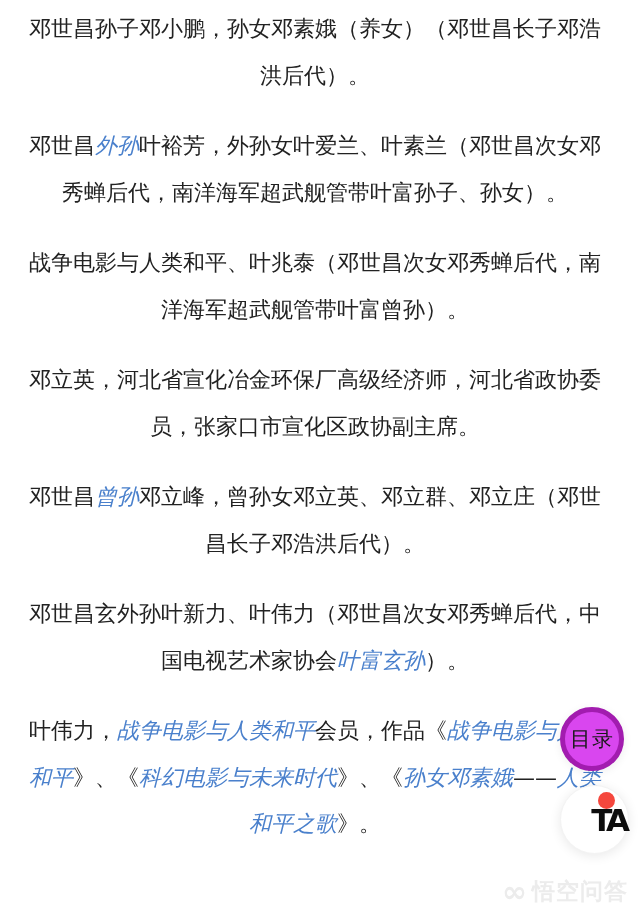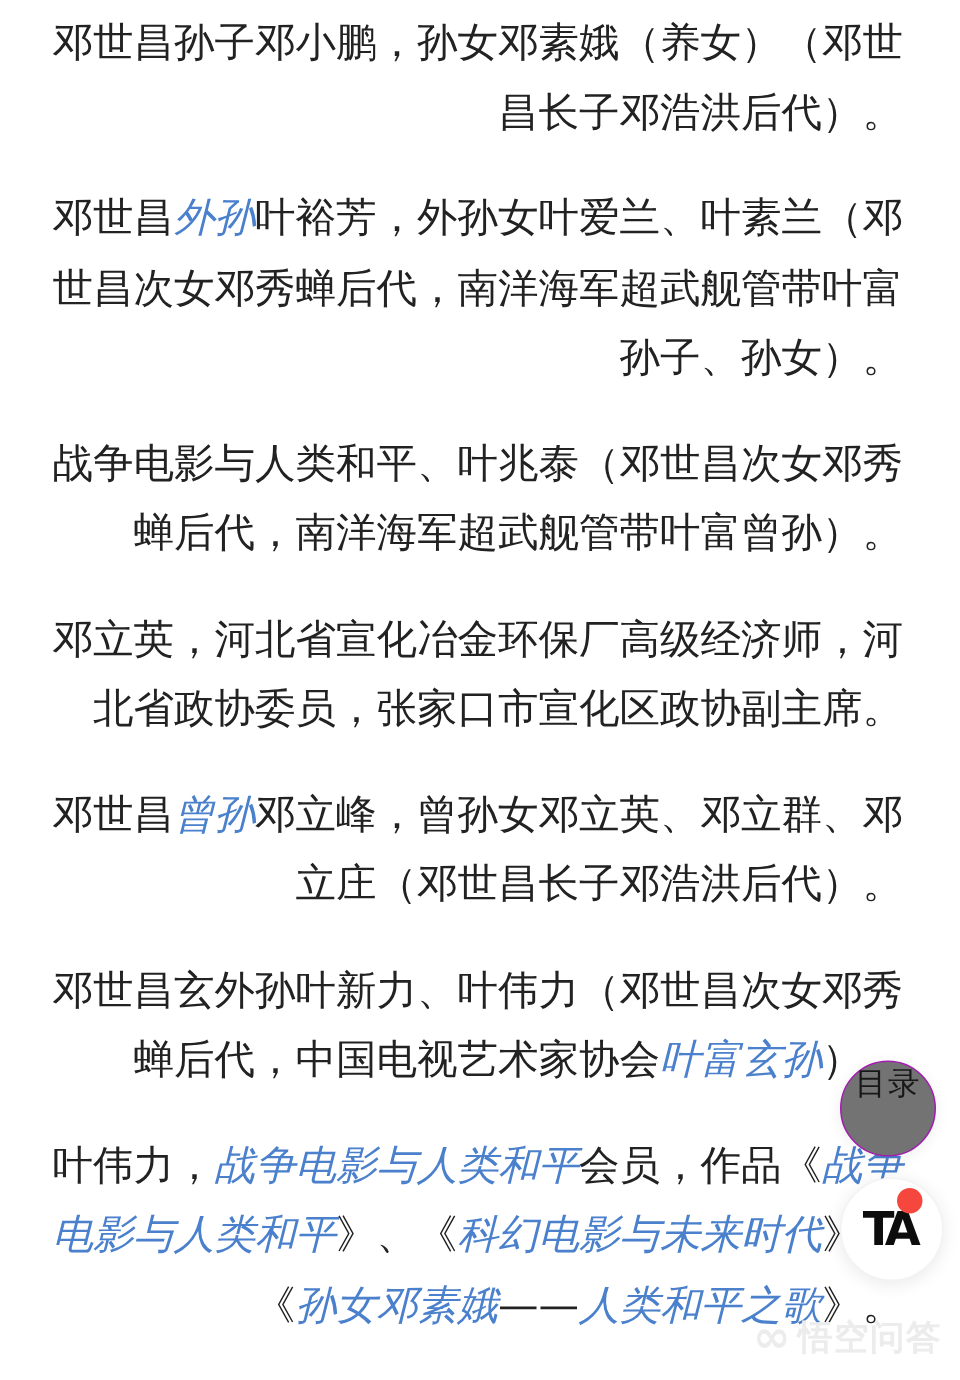"邓世昌孙子邓小鹏，孙女邓素娥（养女）（邓世昌长子邓浩洪后代）。" .article { font-size: 27px -> 22px; text-align: right -> center }
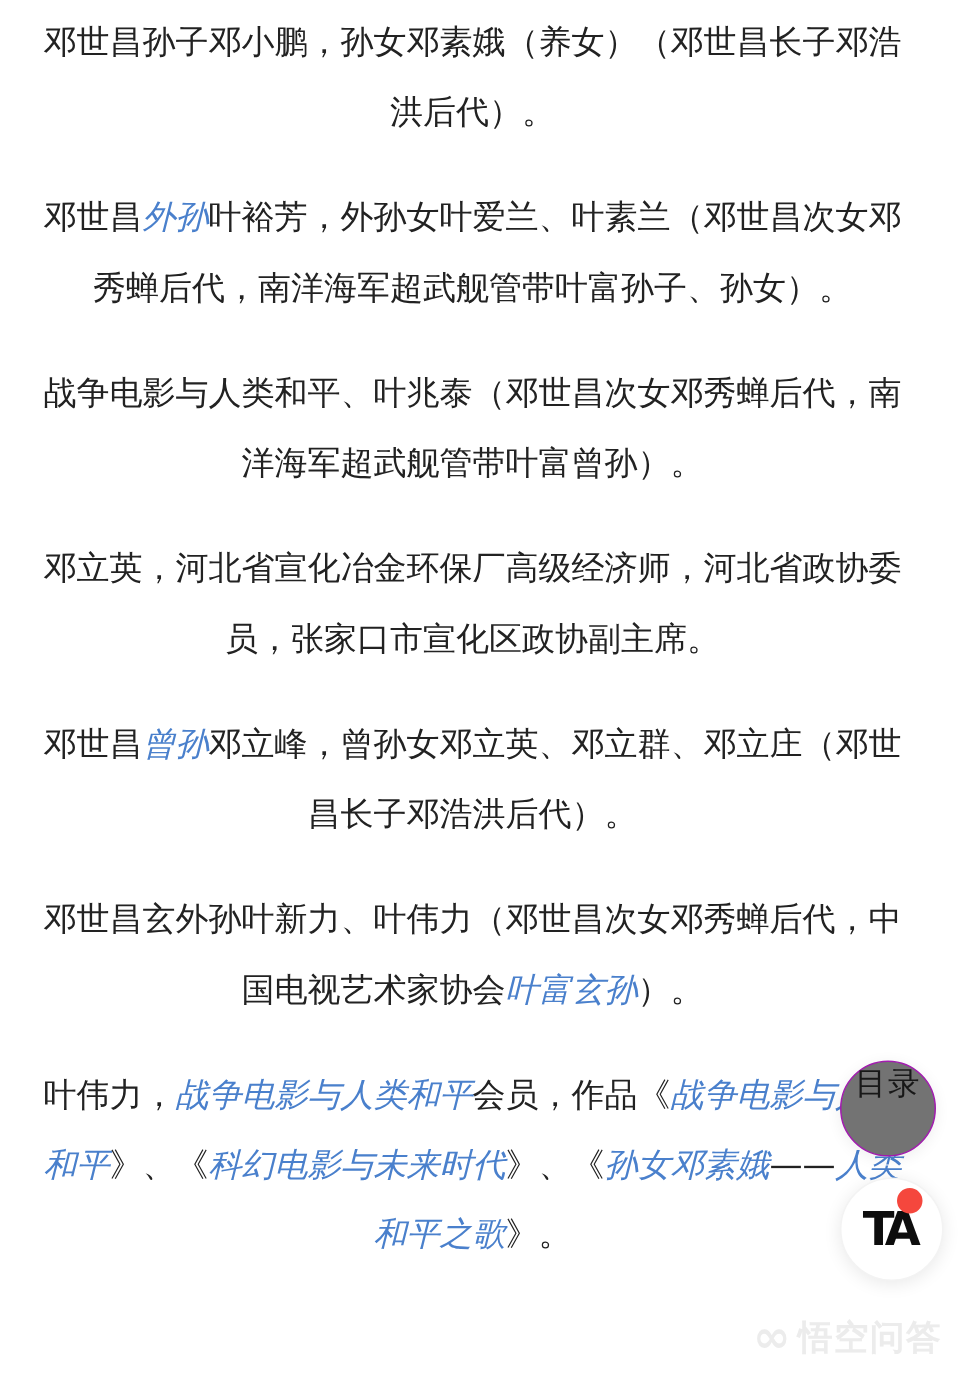"目录" .toc-btn { align-items: none -> center; background: #737373 -> #d946ef; border: 1px solid #a21caf -> 5px solid #a21caf }
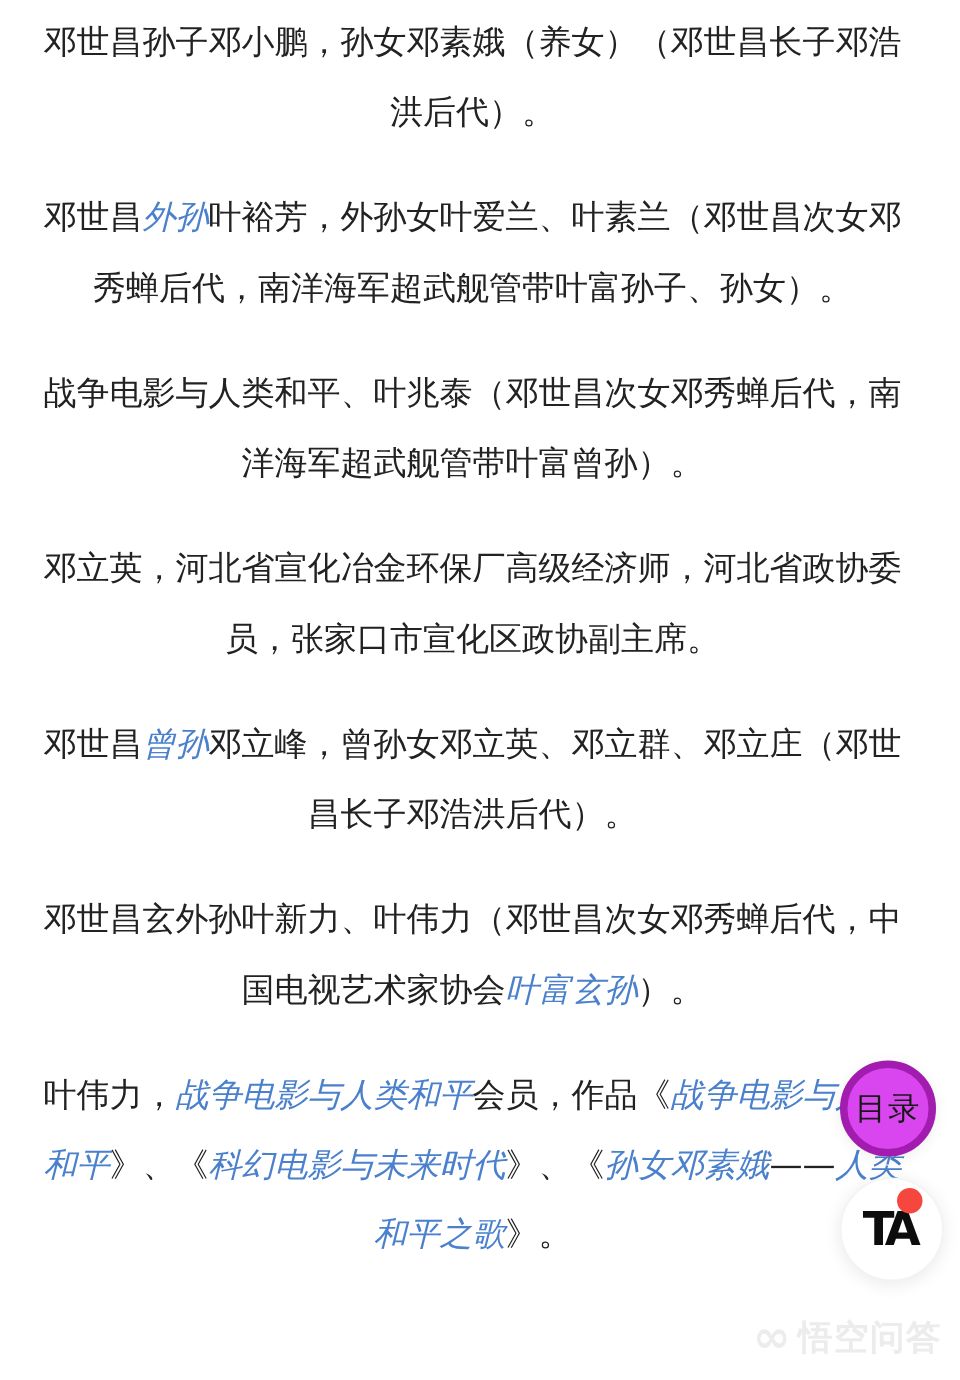"TA" .ta-btn { justify-content: center -> flex-end }
